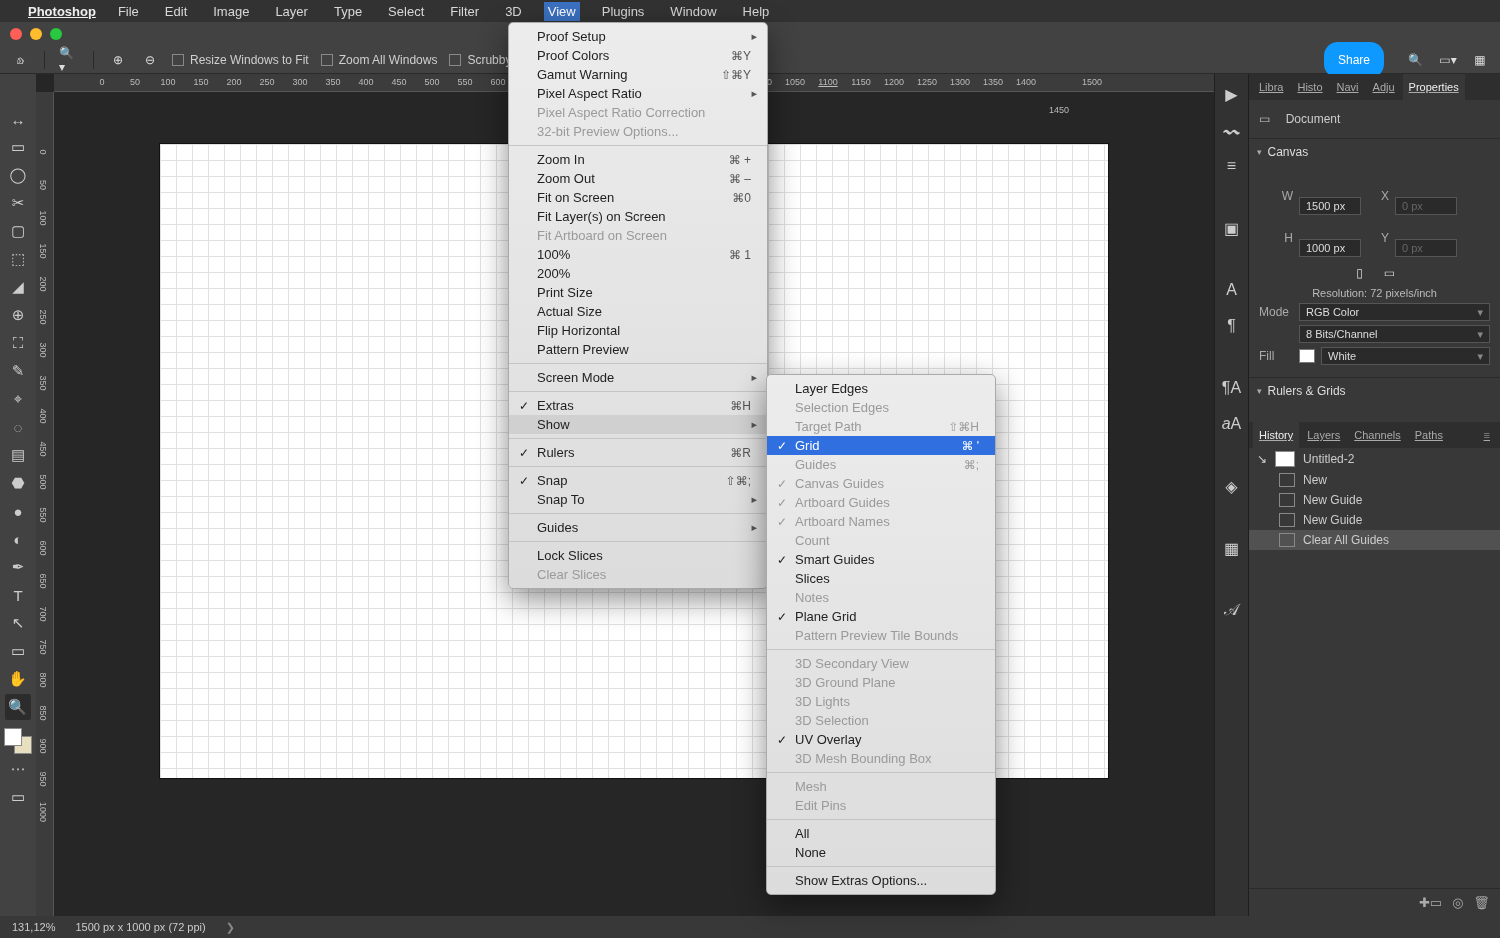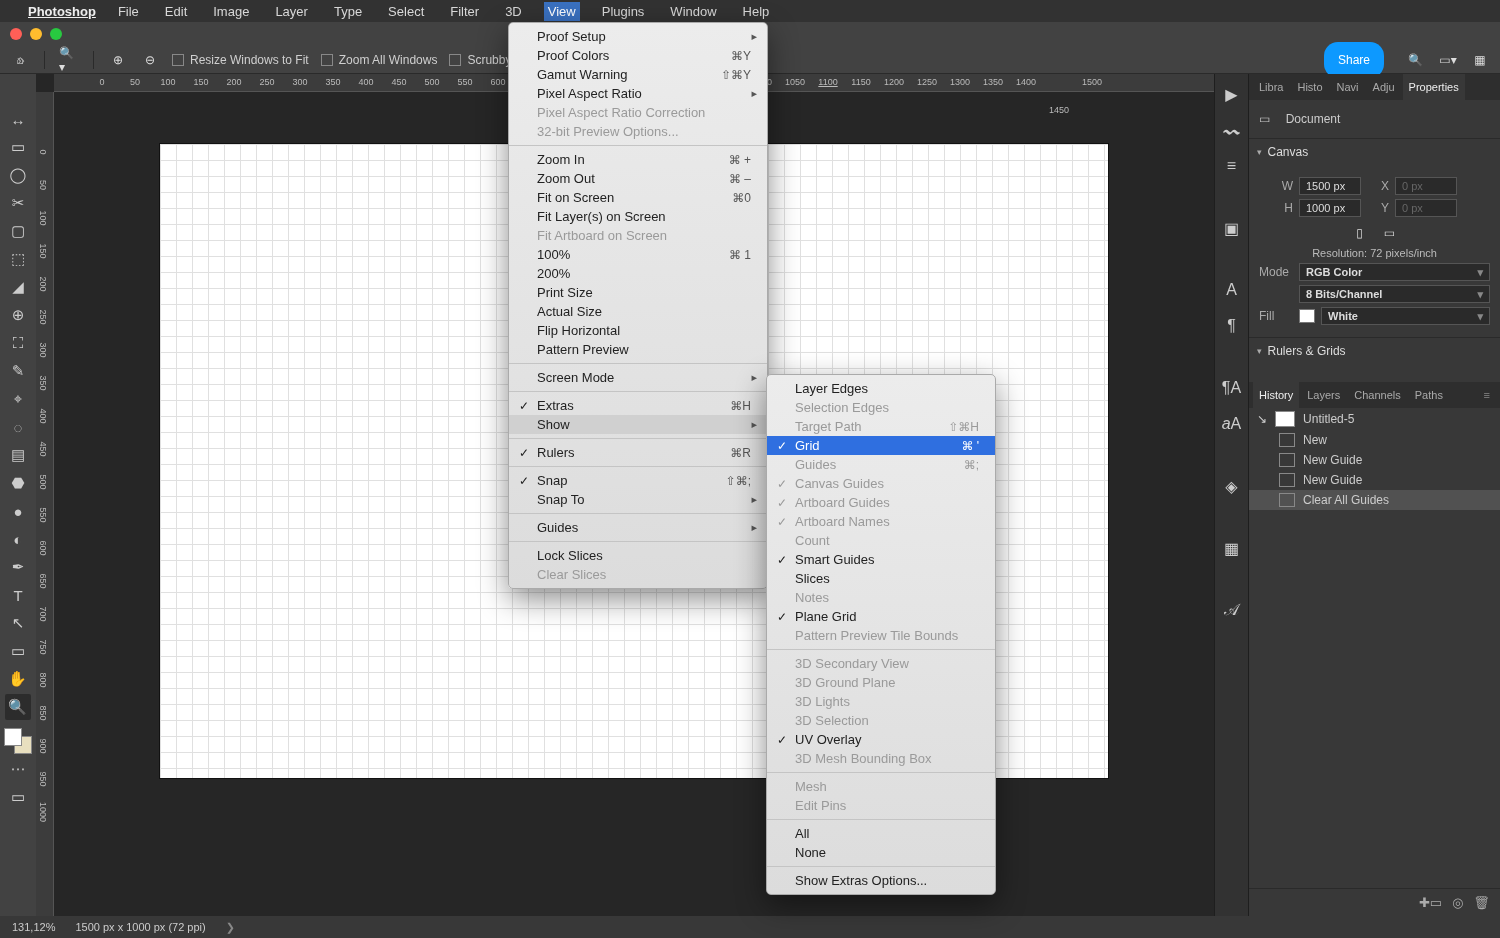"Libra" .ptabs { text-decoration: none -> underline }
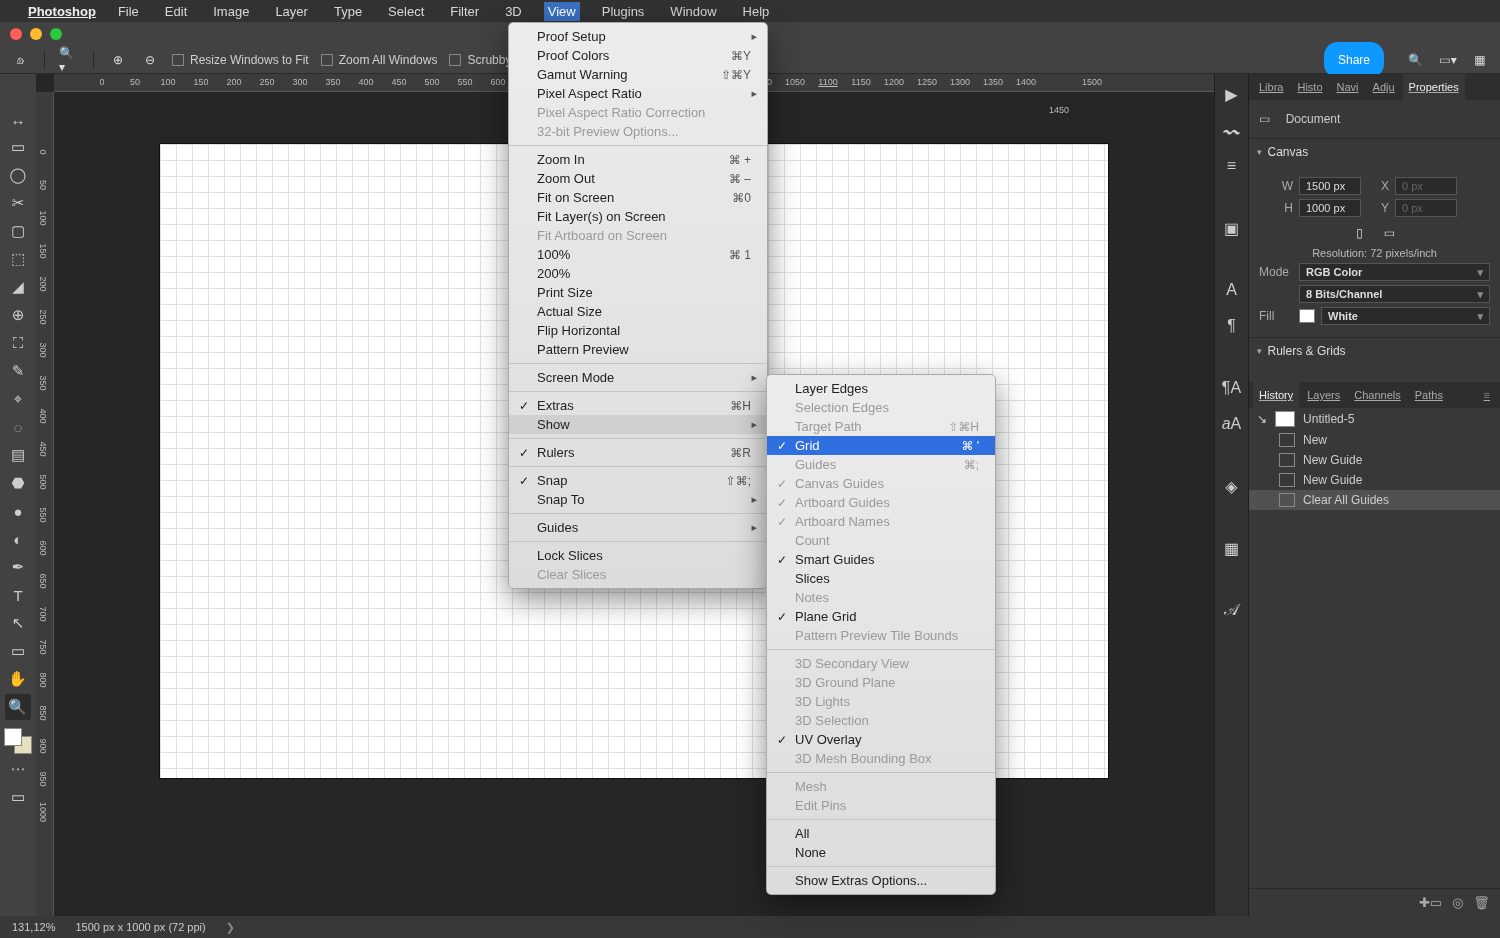"1500 px" .pinput { margin-top: none -> 20px }
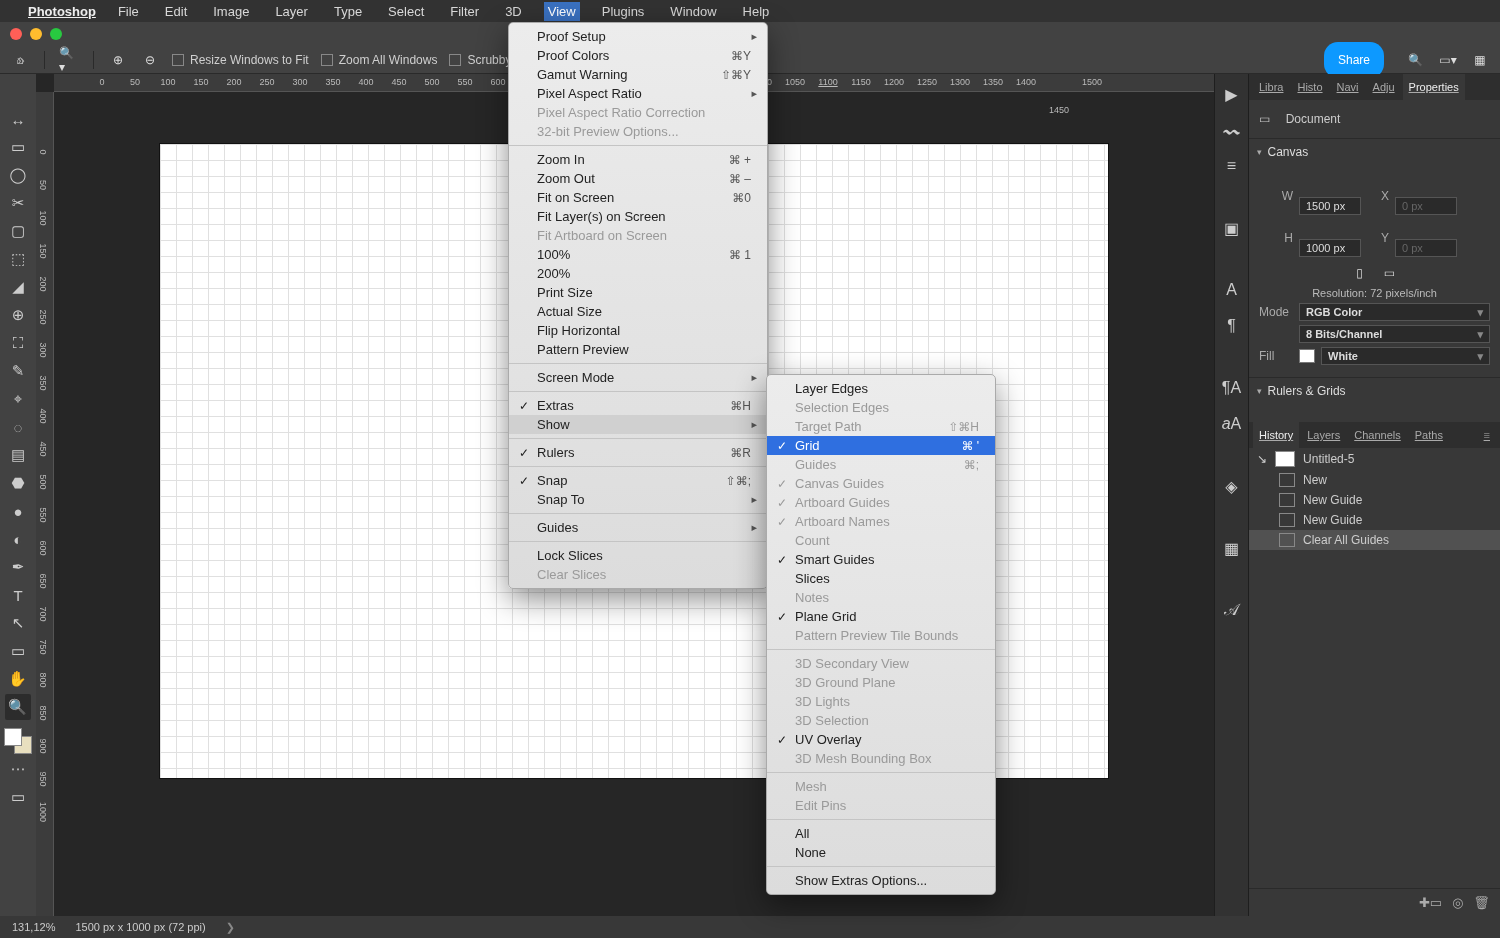"RGB Color" .pselect { font-weight: bold -> none }
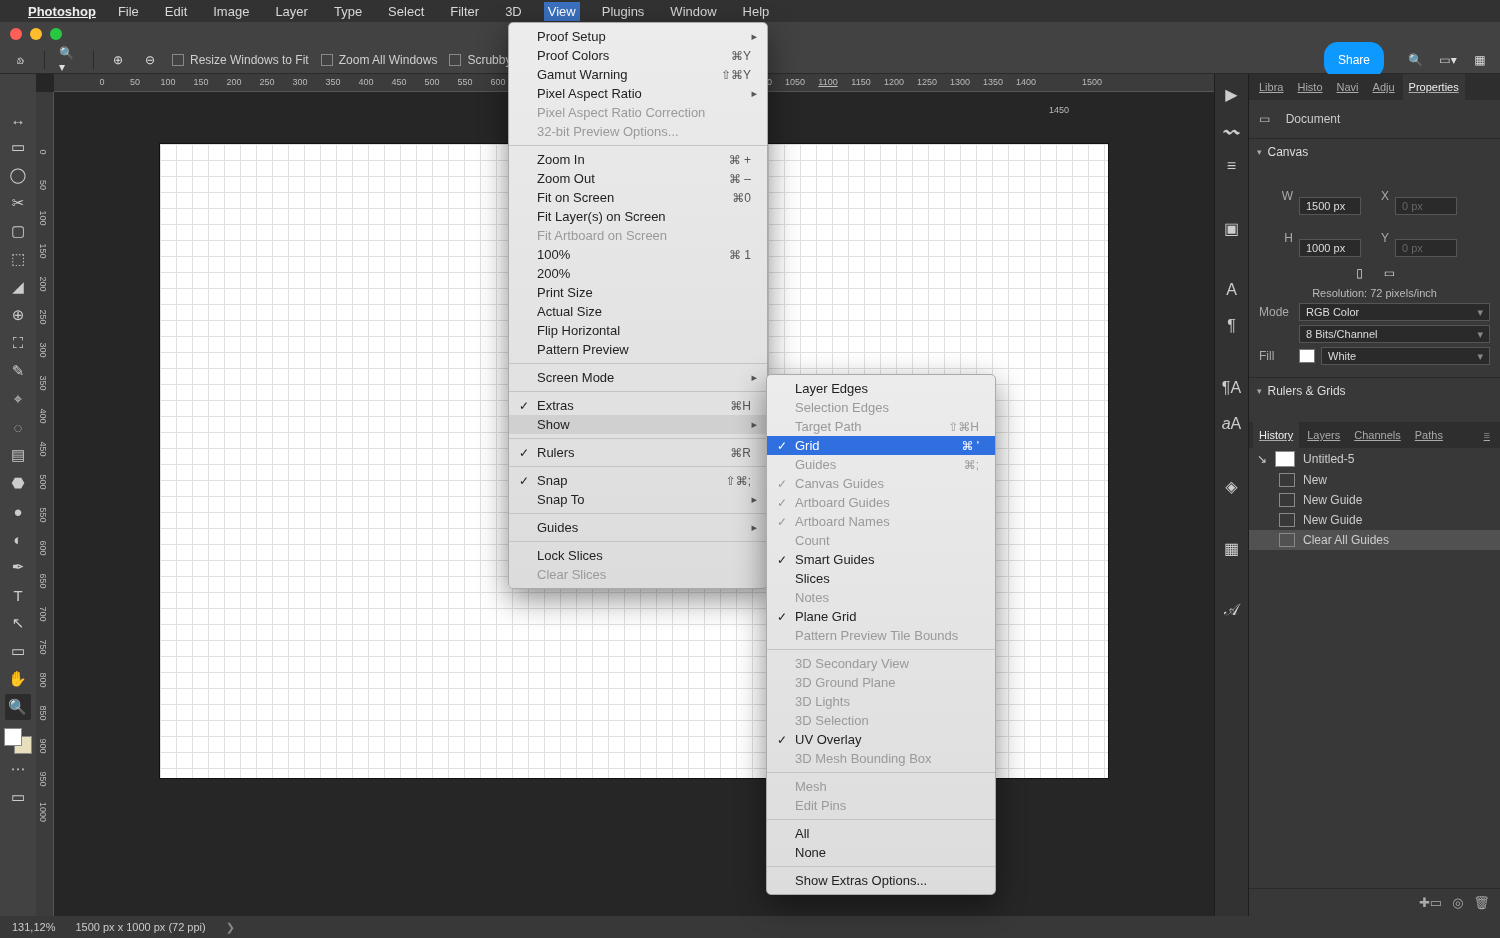"Untitled-5" span { text: Untitled-5 -> Untitled-2 }
